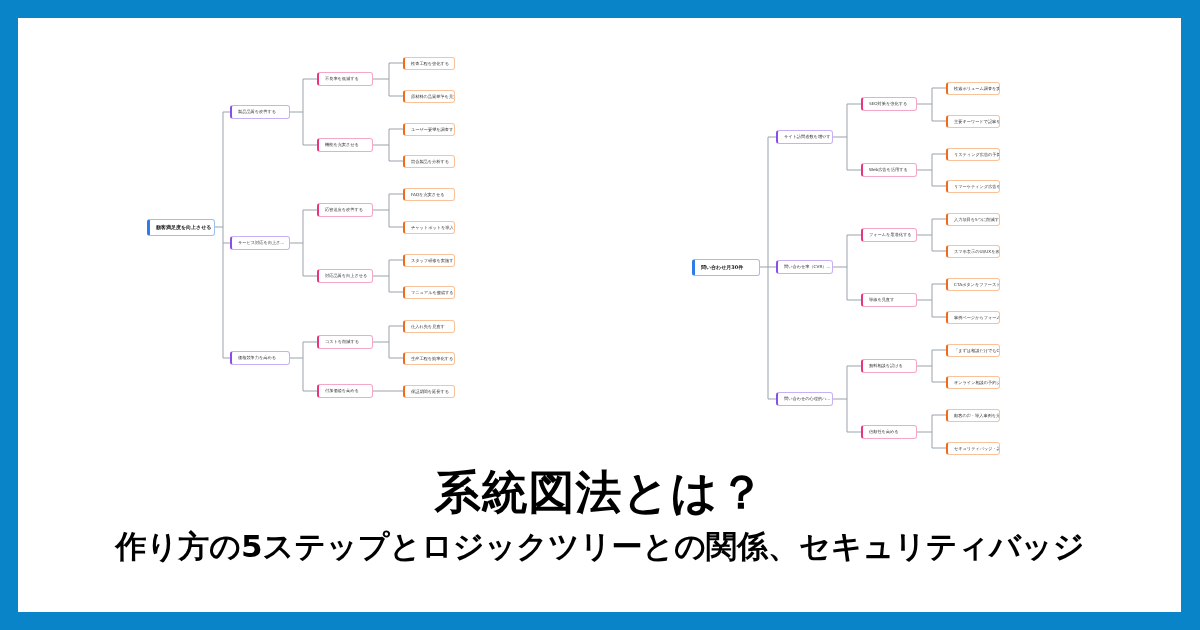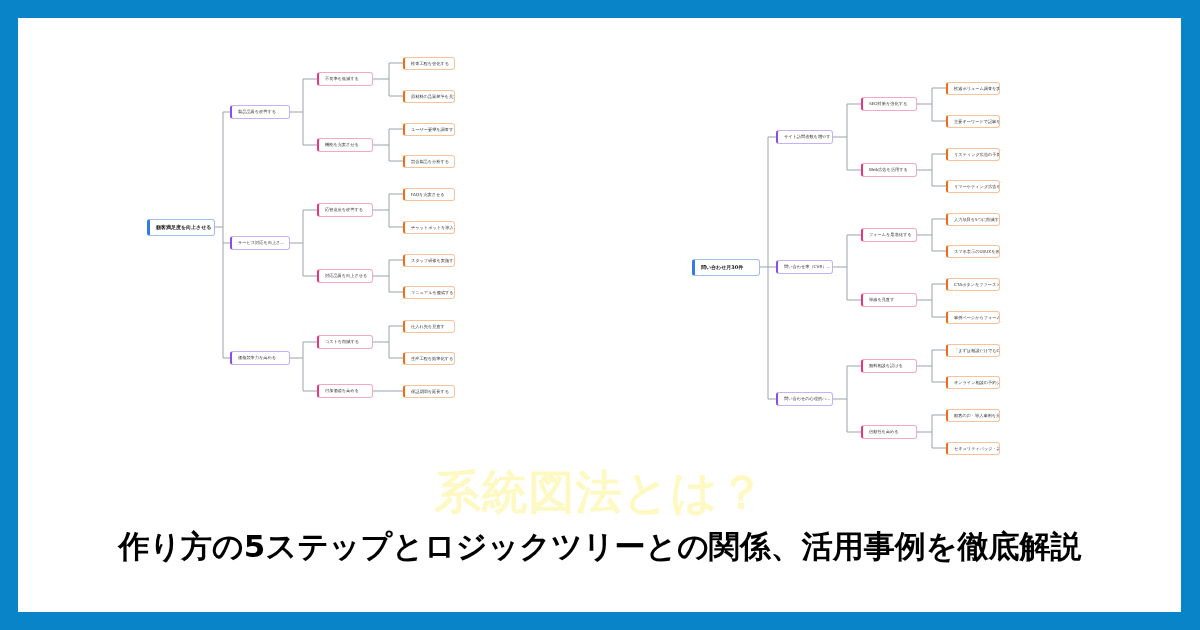"系統図法とは？" #title { color: #fef9c3 -> #000000 }
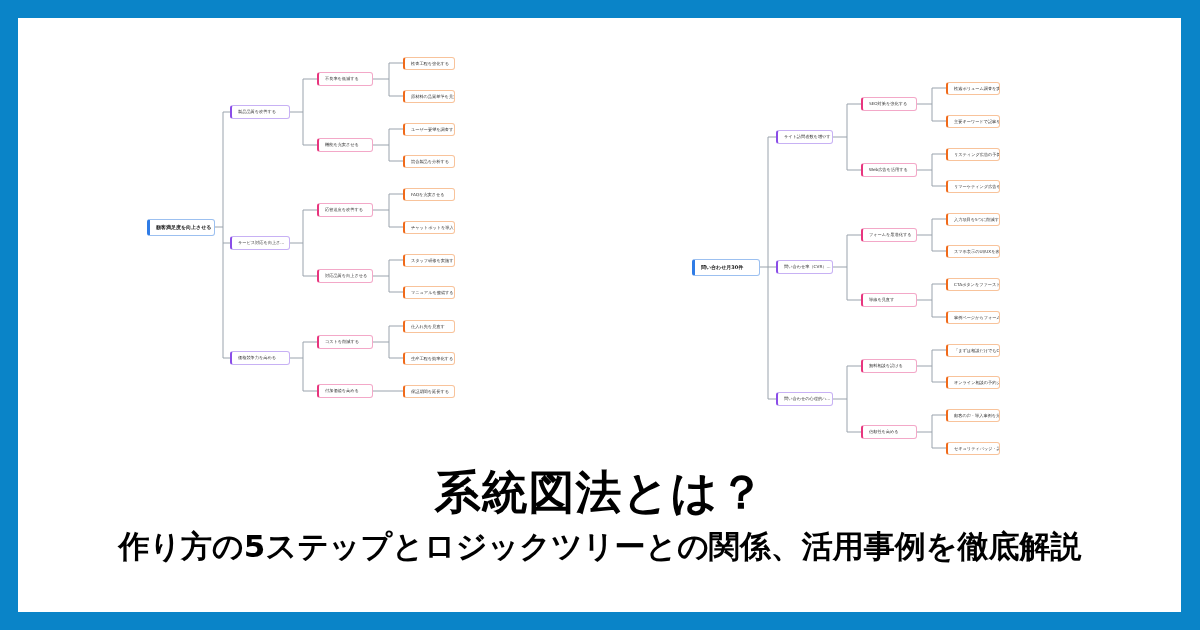"作り方の5ステップとロジックツリーとの関係、活用事例を徹底解説" div { text: 活用事例を徹底解説 -> セキュリティバッジ }
